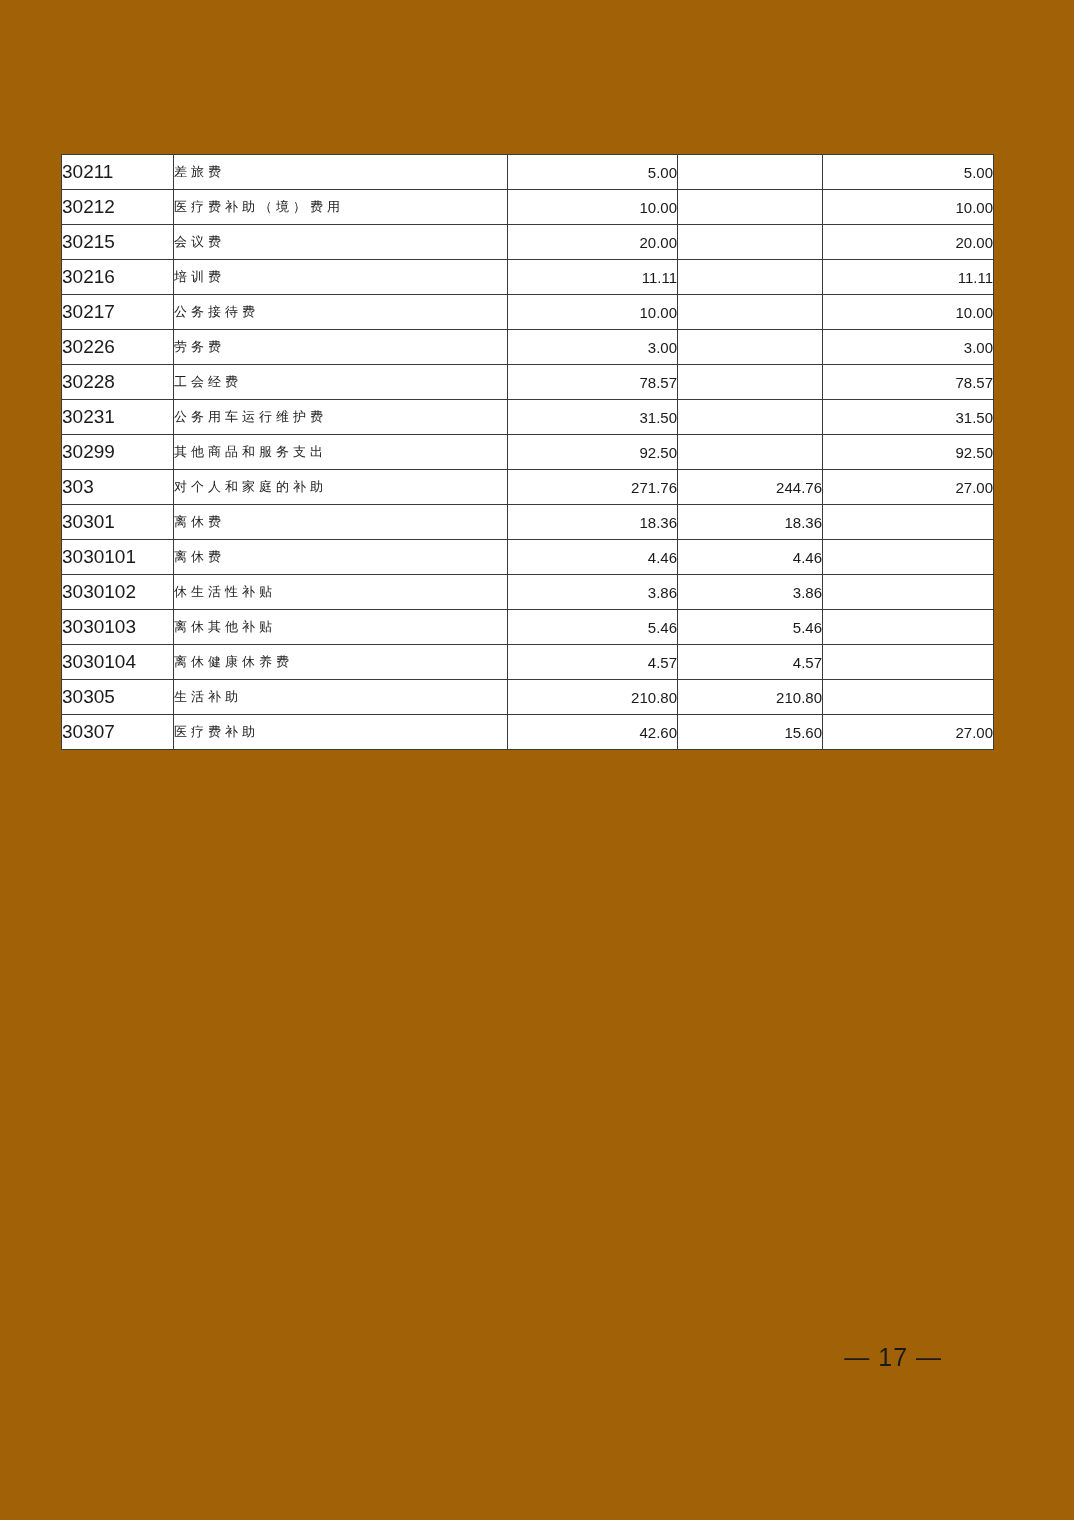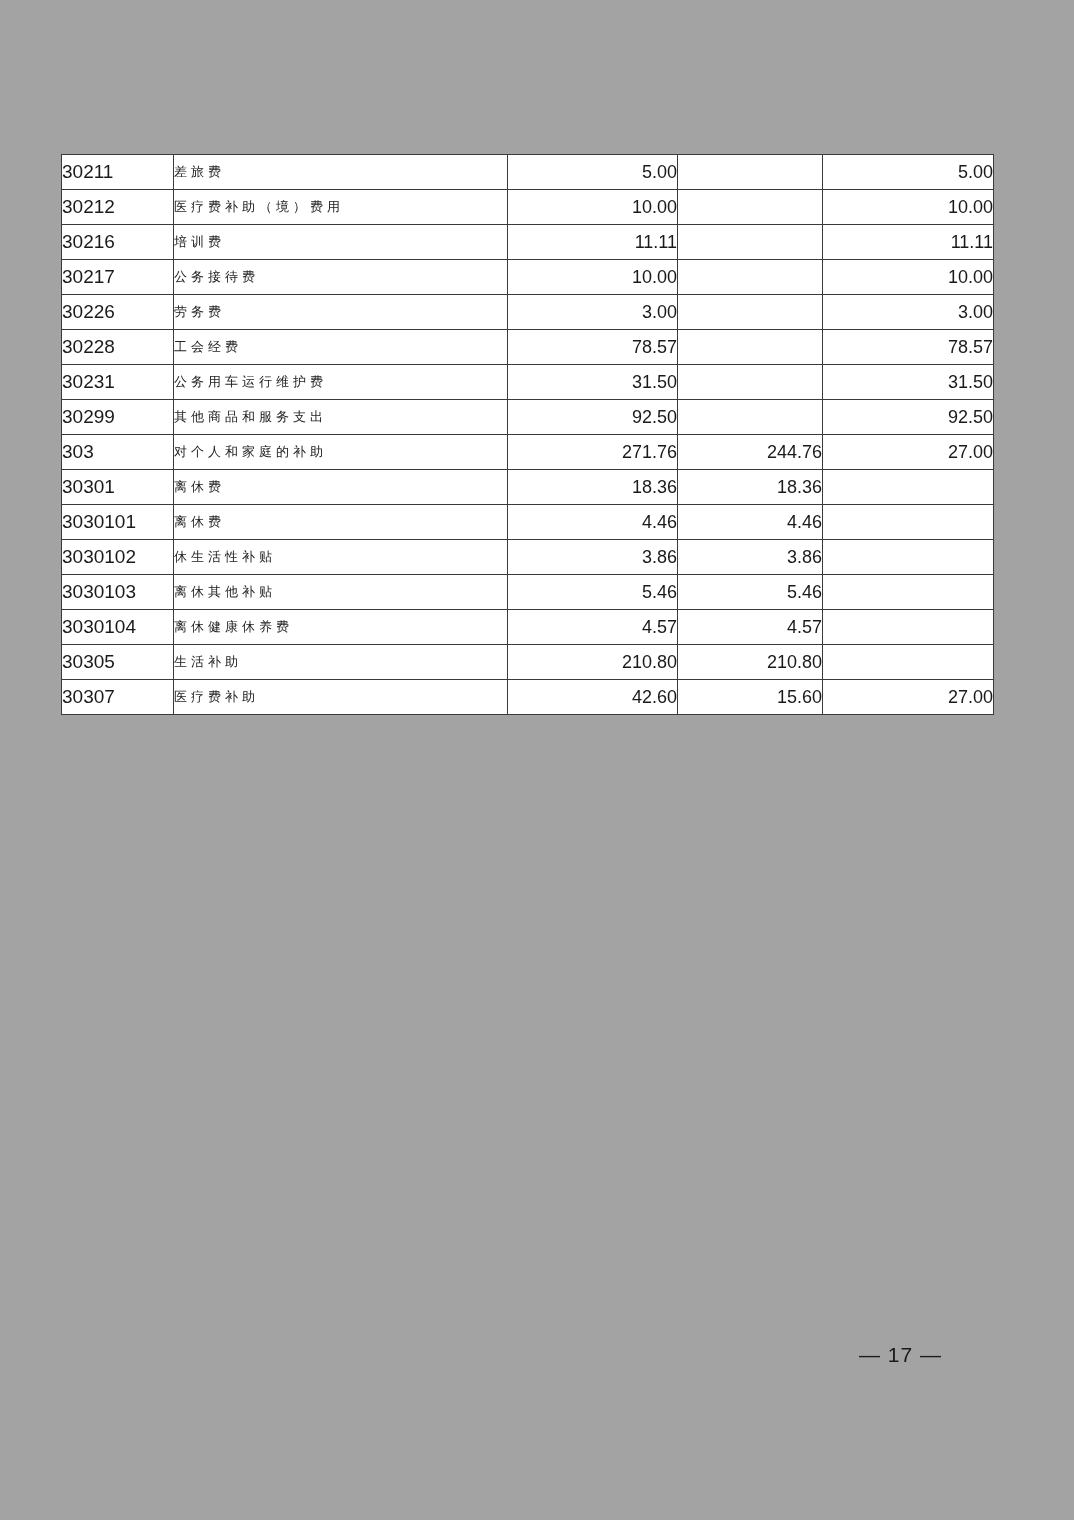"30211" .page { background: #a3a3a3 -> #a16207 }
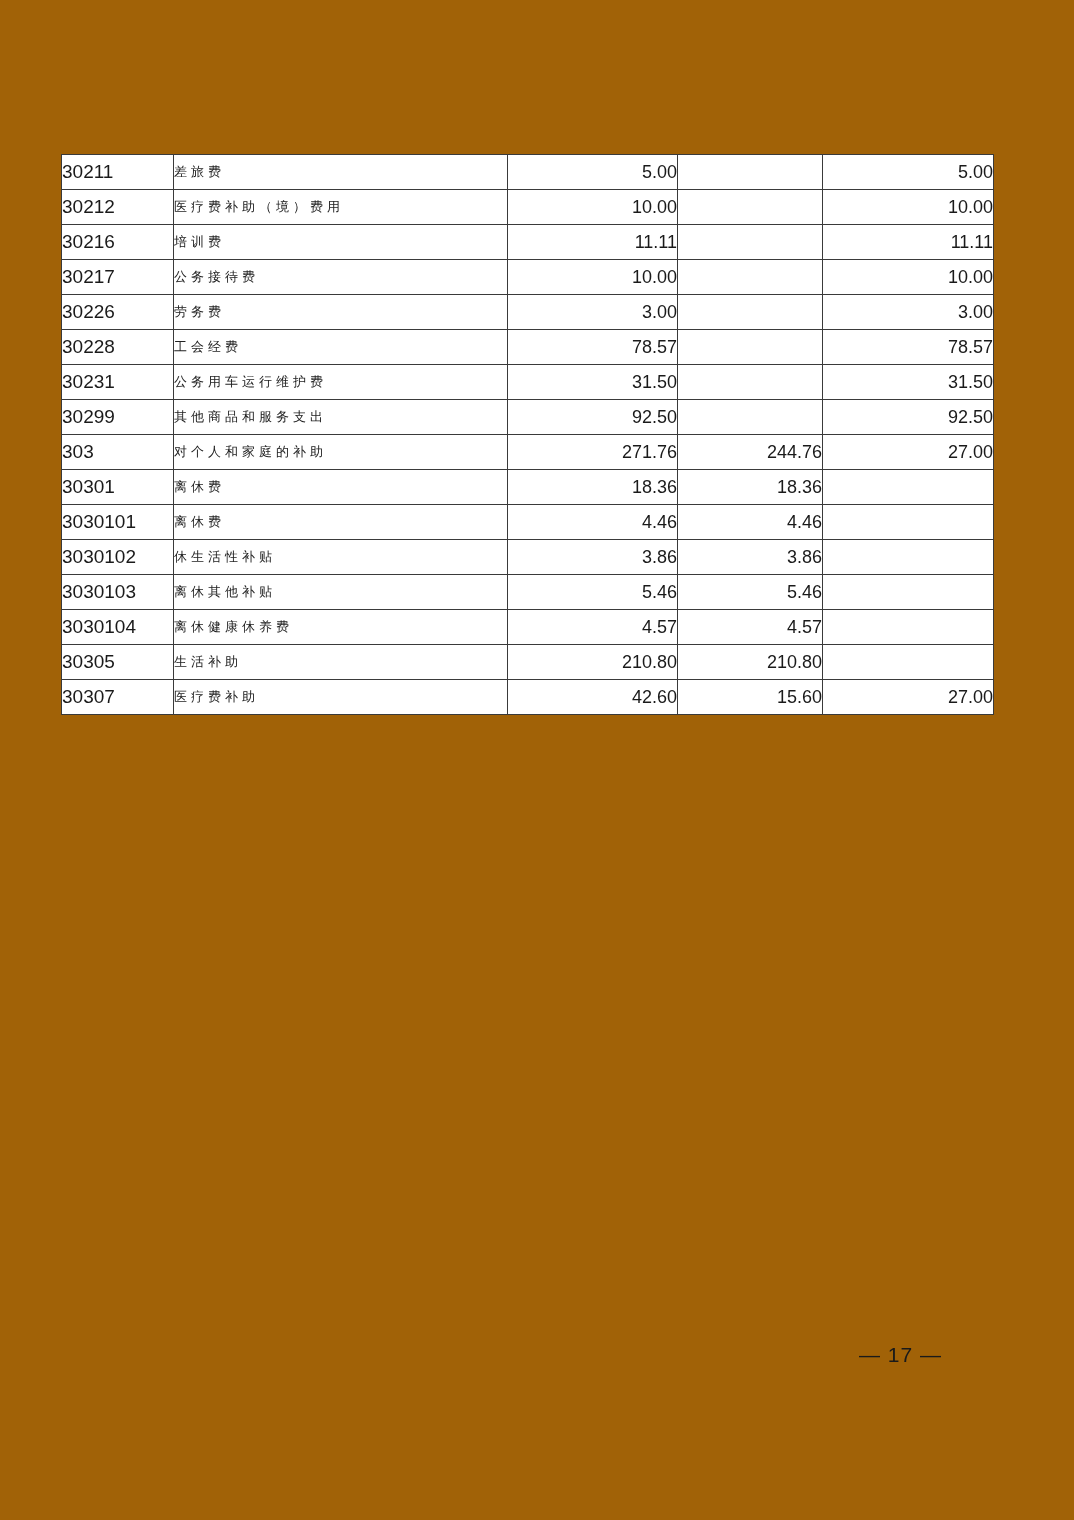"5.00" td.c-num { font-size: 18px -> 15px }
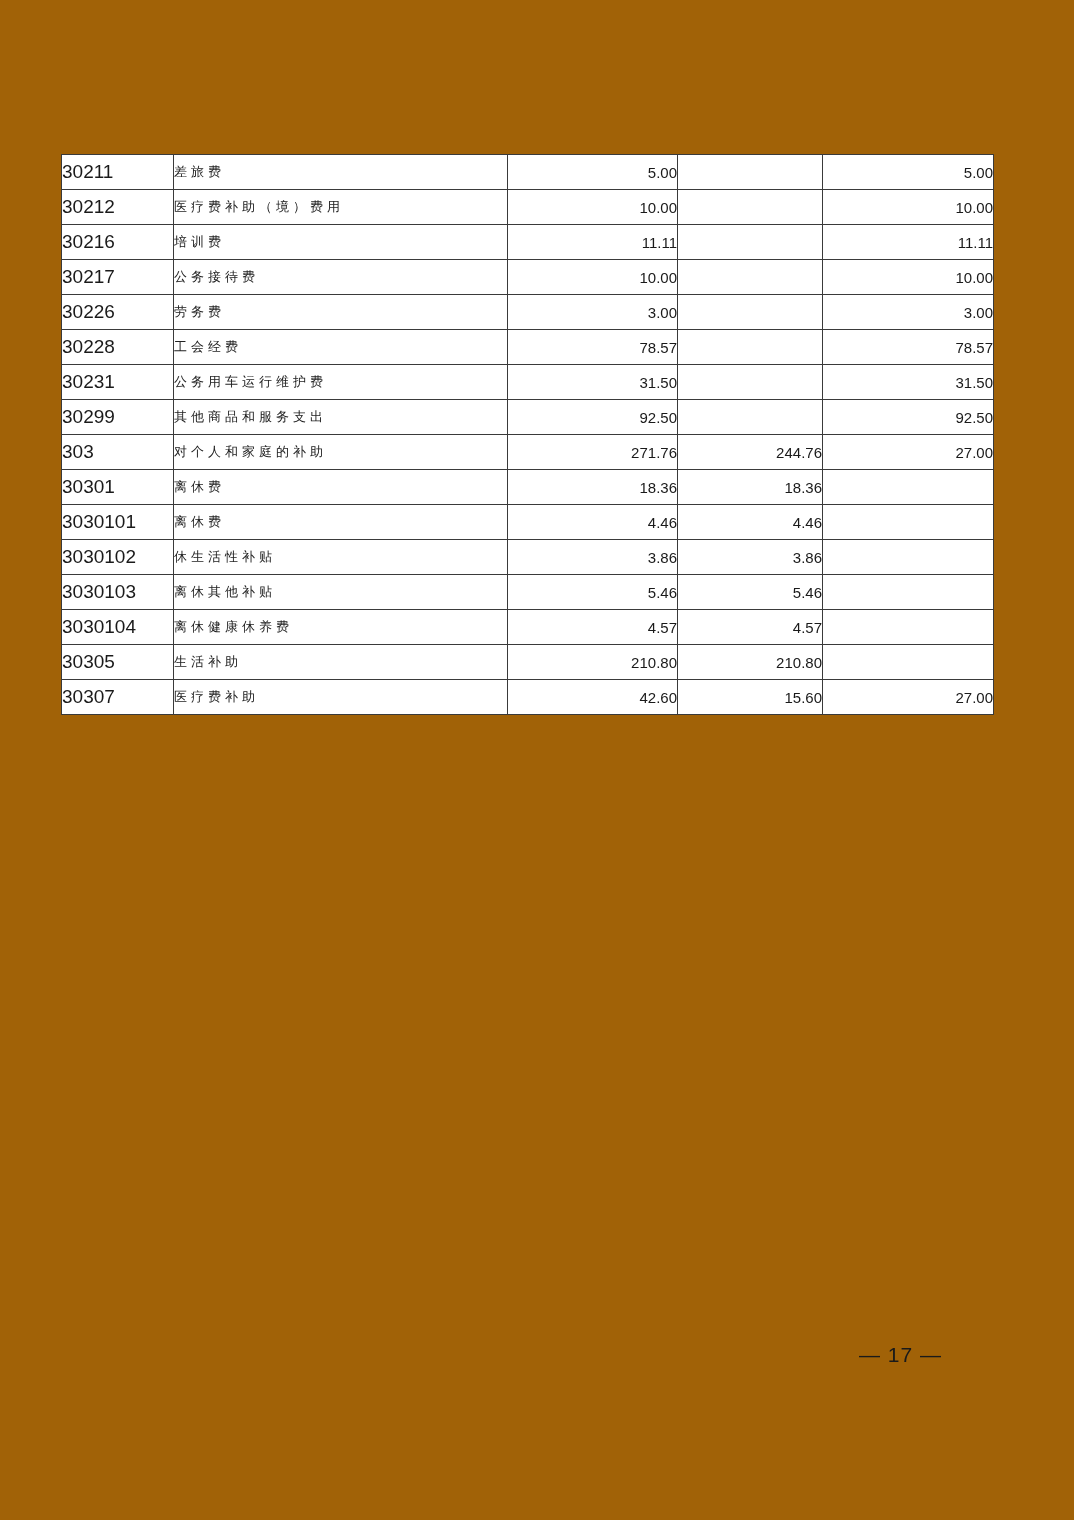"30215" tr { html: none -> <tr> <td>30215</td> <td>会议费</td> <td>20.00</td> <td></td> <td>20.00</td> </tr> }
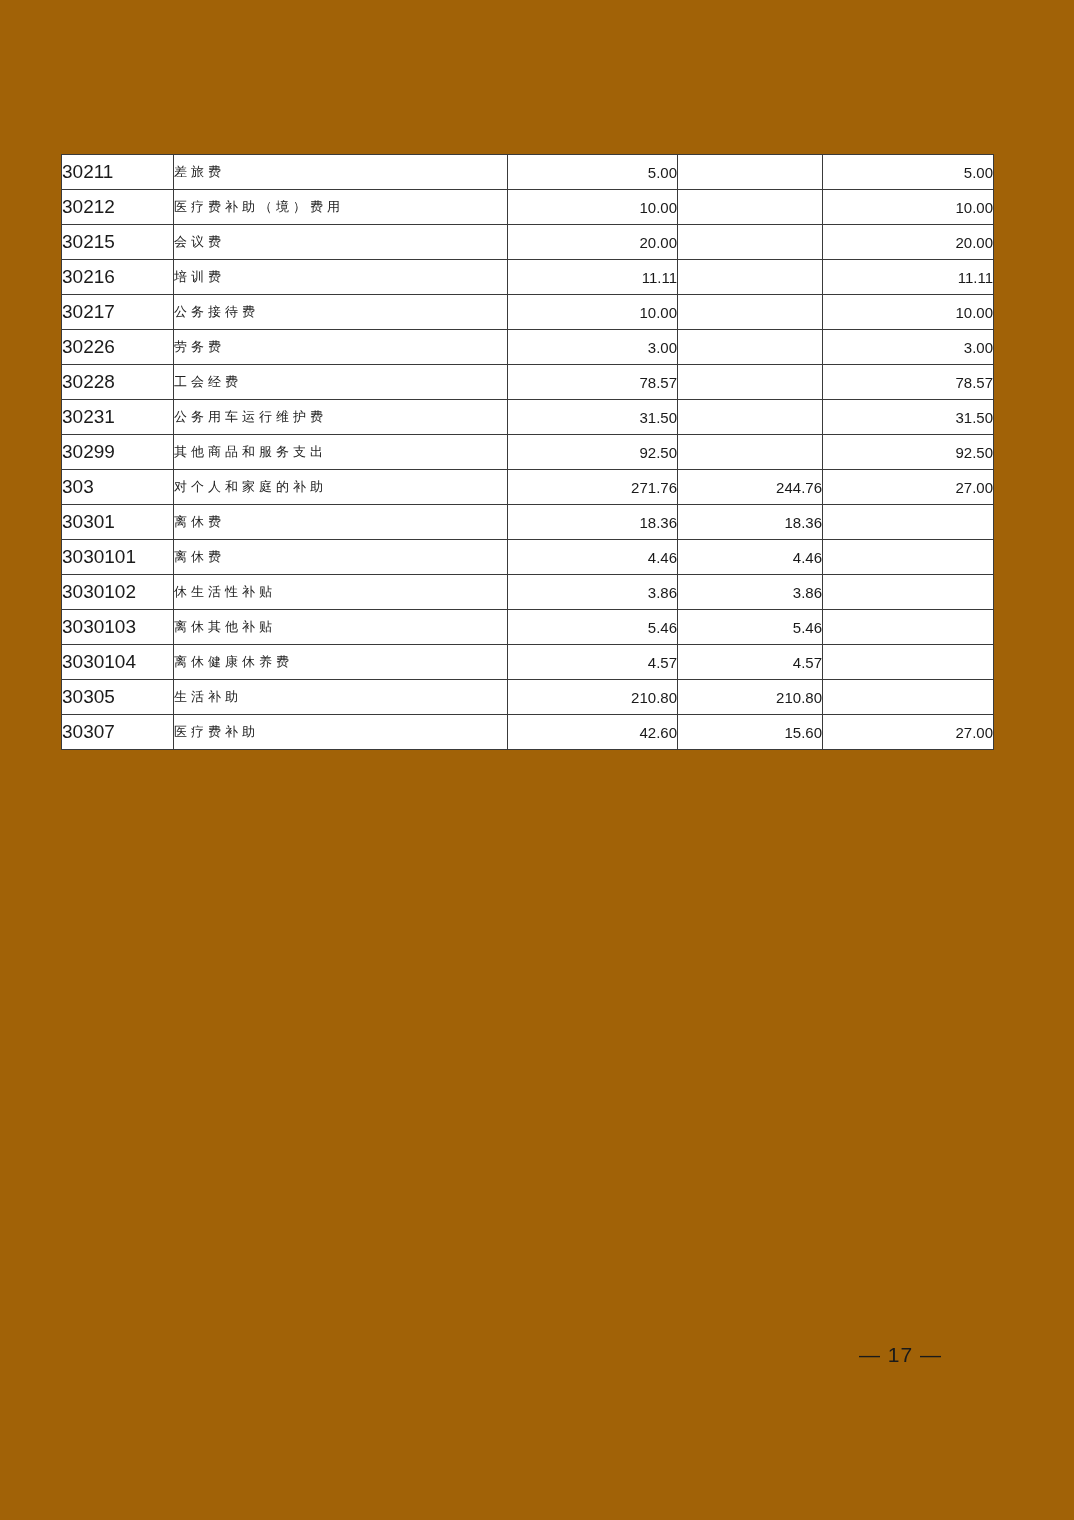"— 17 —" .page-number { font-size: 21px -> 25px }
